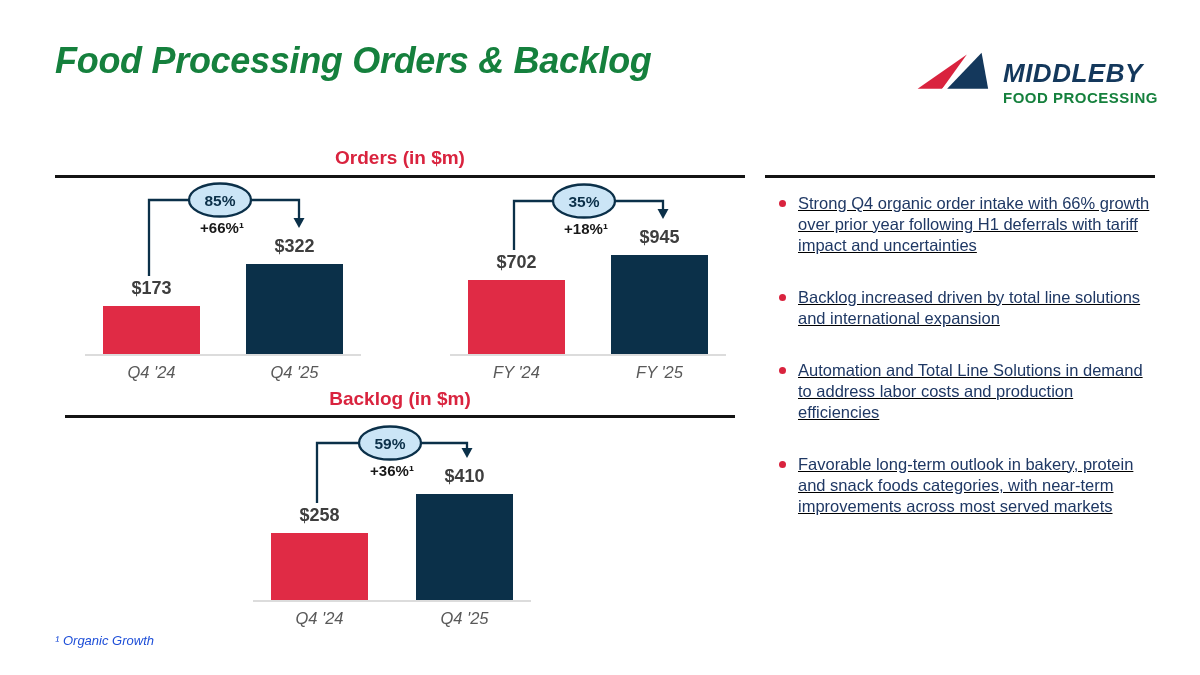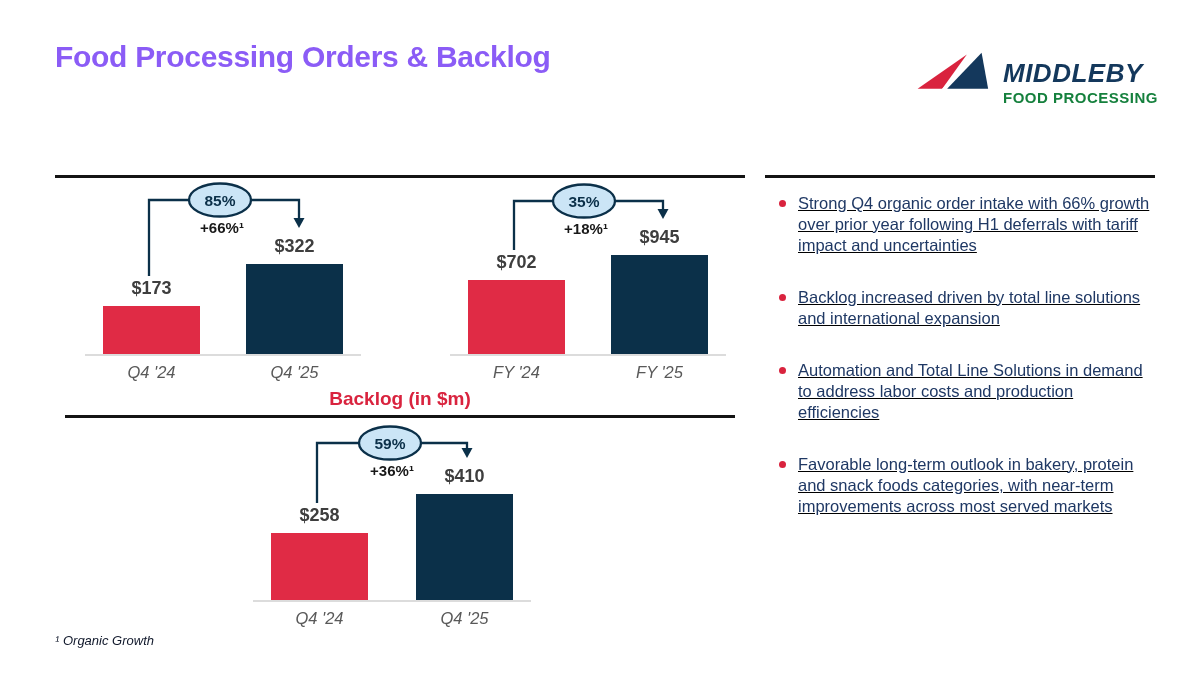"Food Processing Orders & Backlog" .slide-title { color: #8b5cf6 -> #15803d; font-size: 30px -> 36px; font-style: none -> italic }
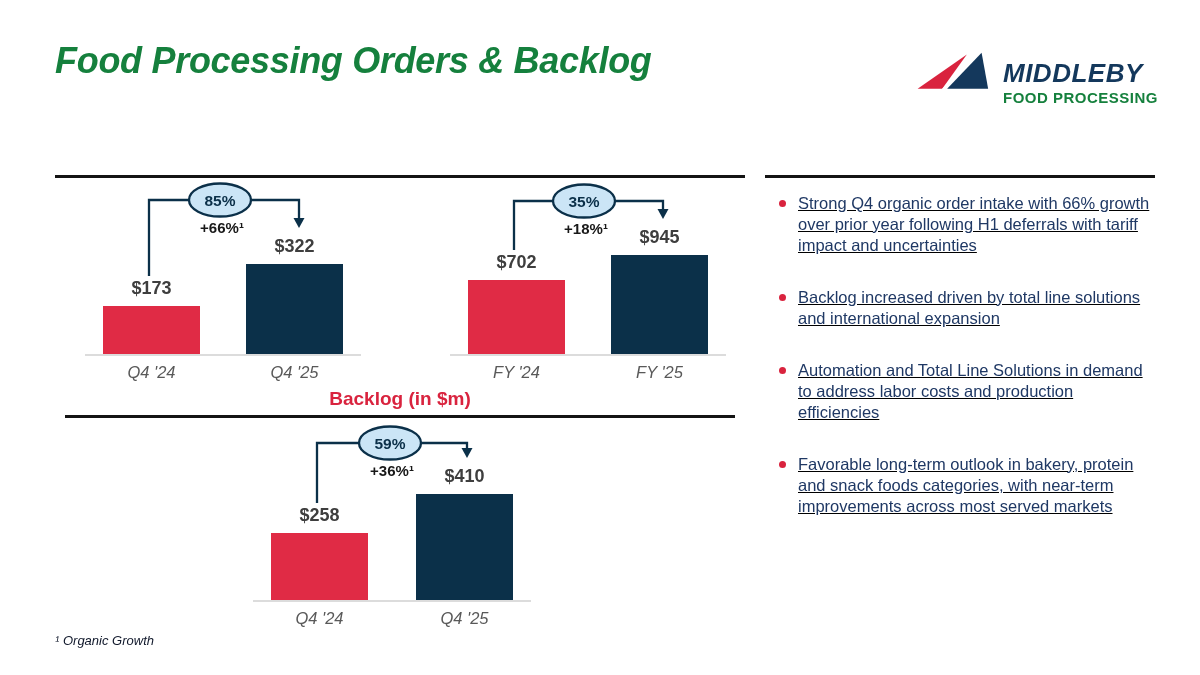"Orders (in $m)" div.abs { html: none -> <div>Orders (in $m)</div> }
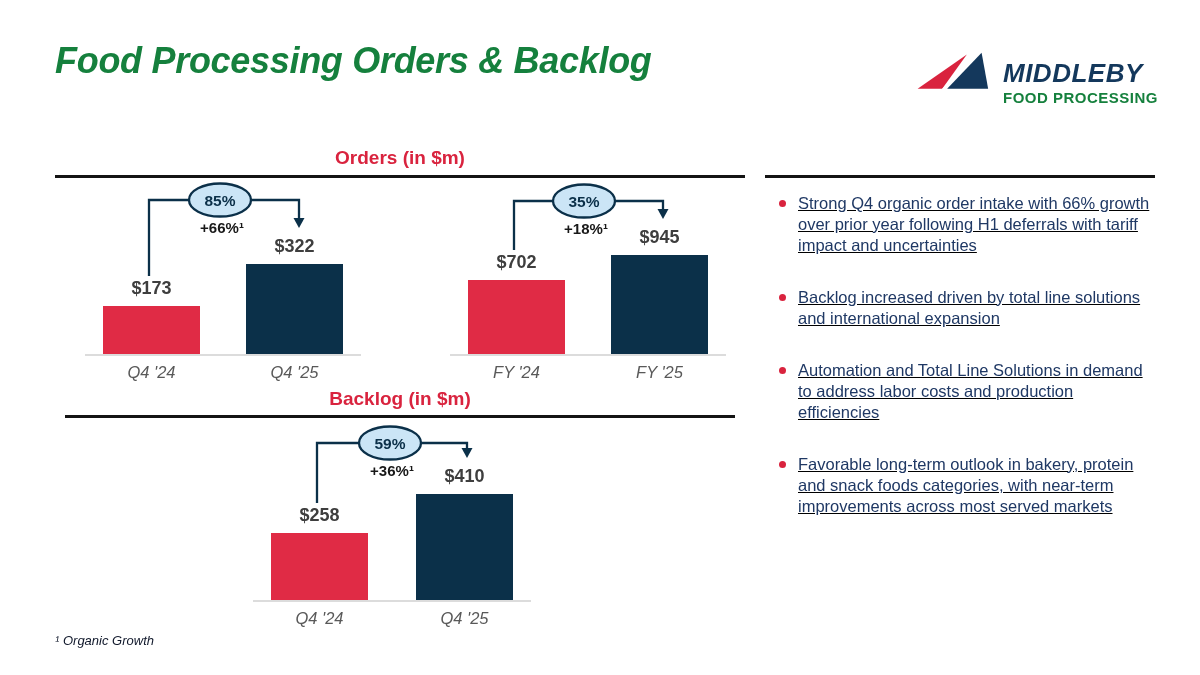"¹ Organic Growth" .footnote { color: #0f172a -> #1d4ed8 }
